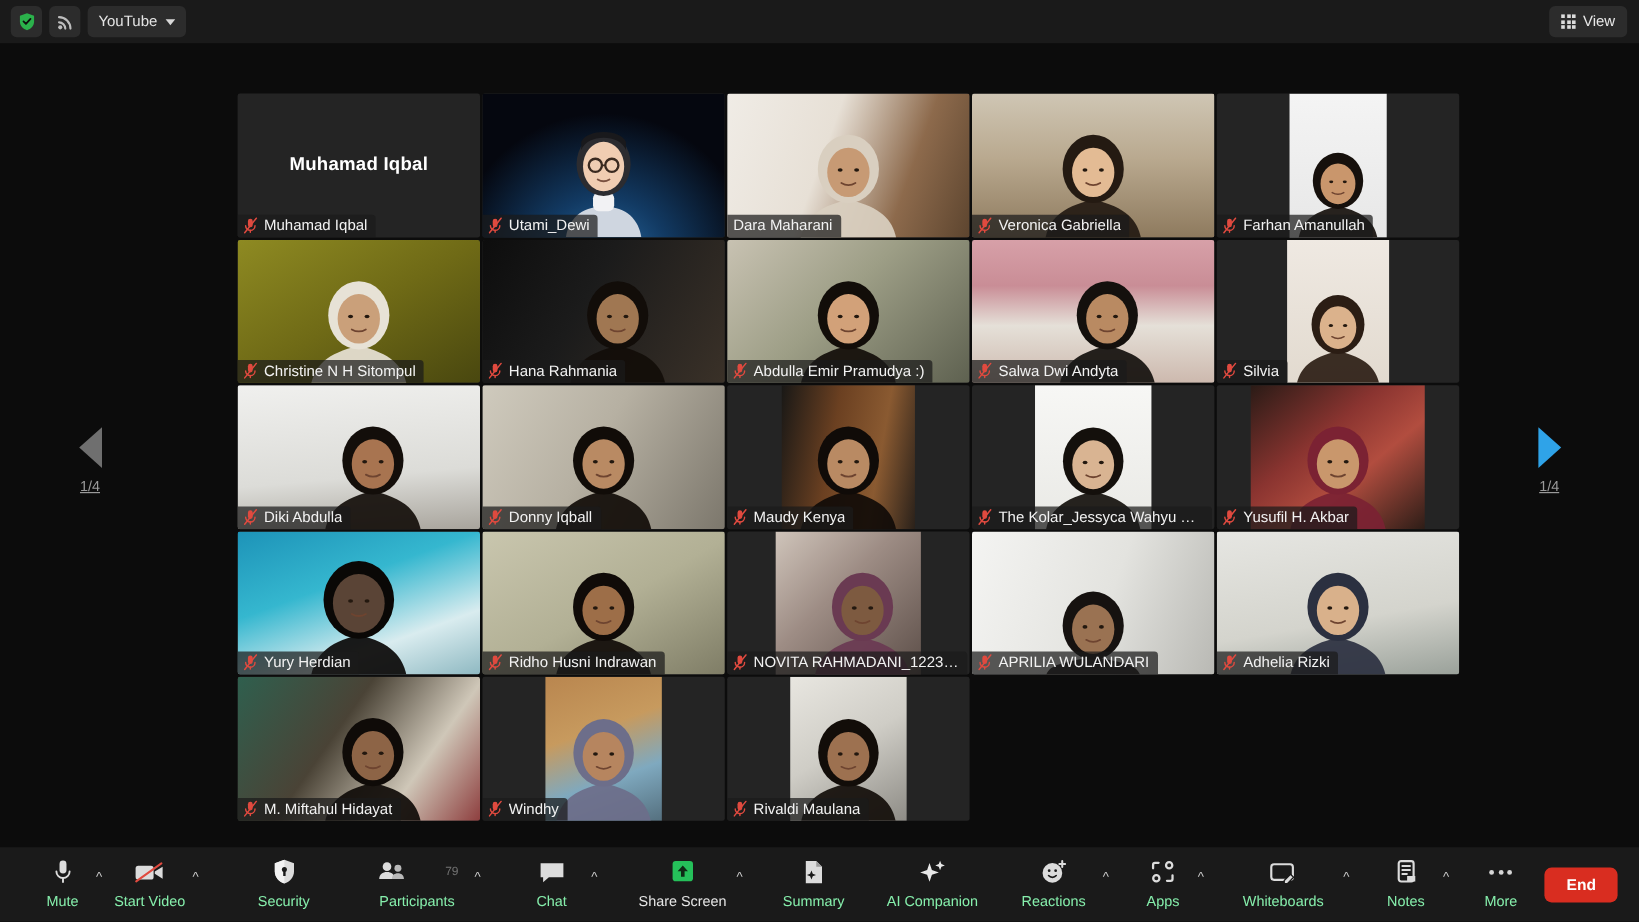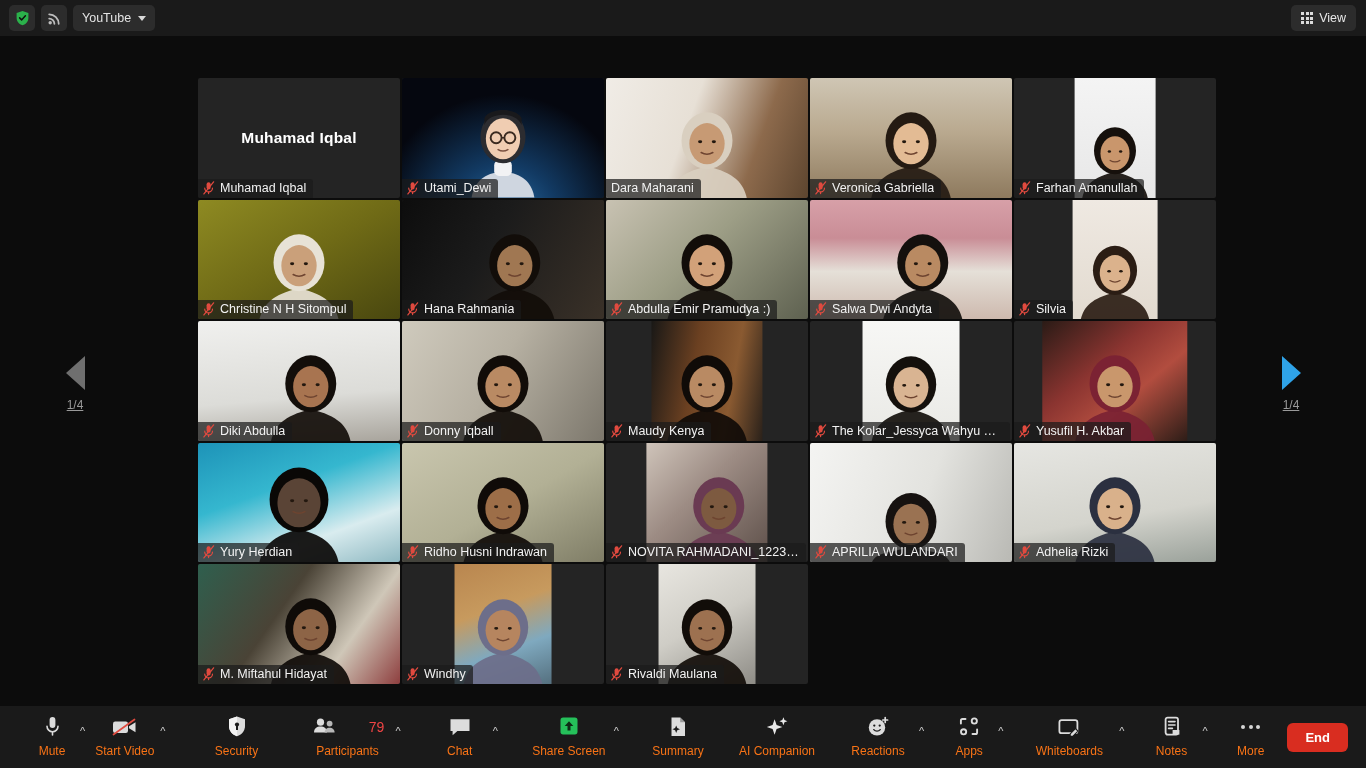"79" .pcount { color: #ef4444 -> #737373; font-size: 14px -> 10px }
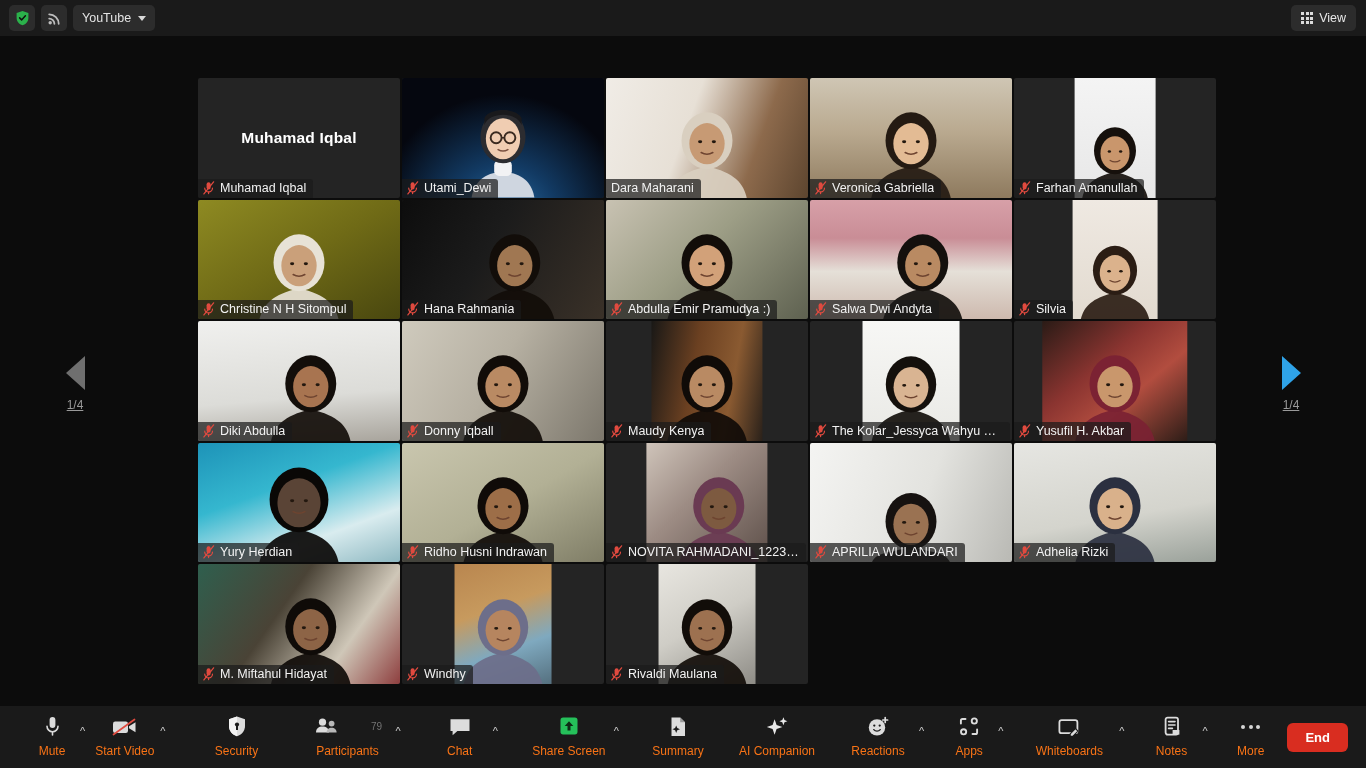"Mute" .tool .lbl { color: #f97316 -> #86efac }
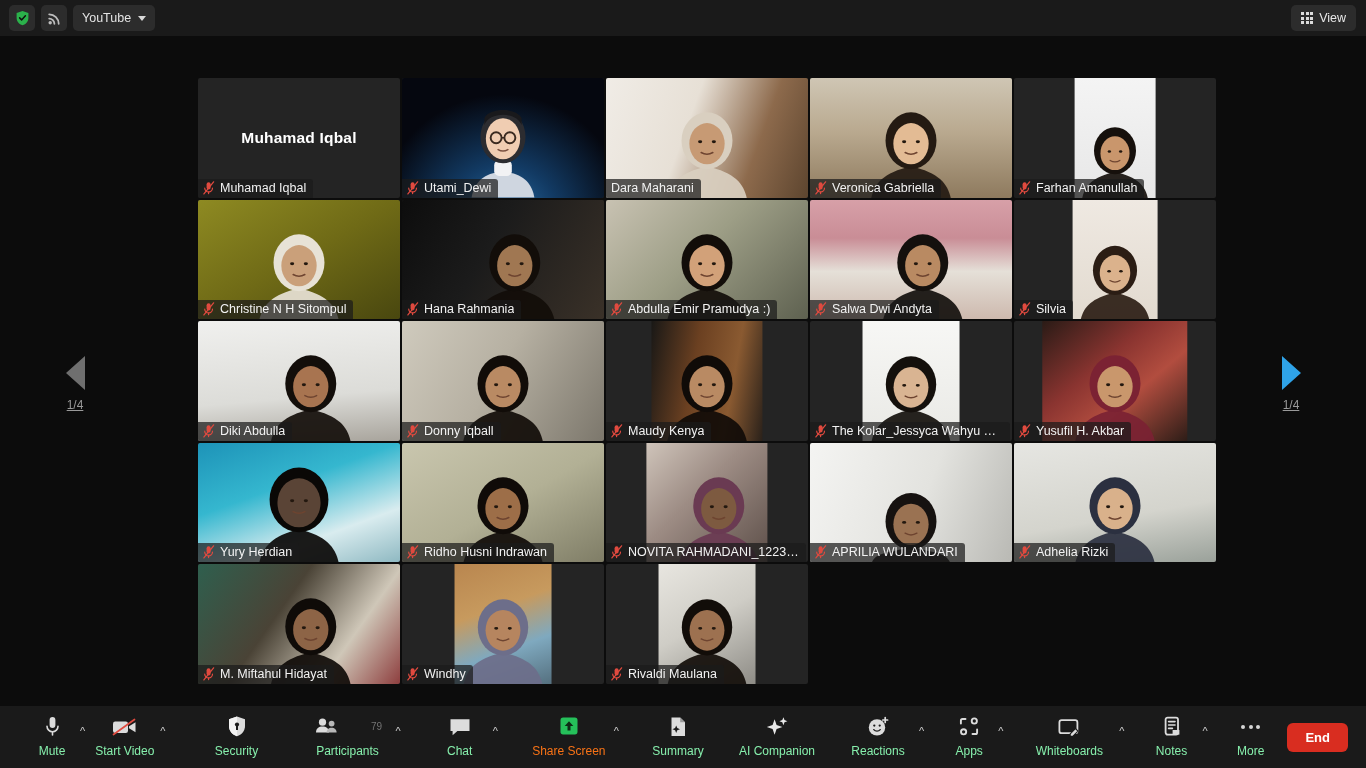"Share Screen" .tool.green .lbl { color: #f97316 -> #e5e5e5 }
